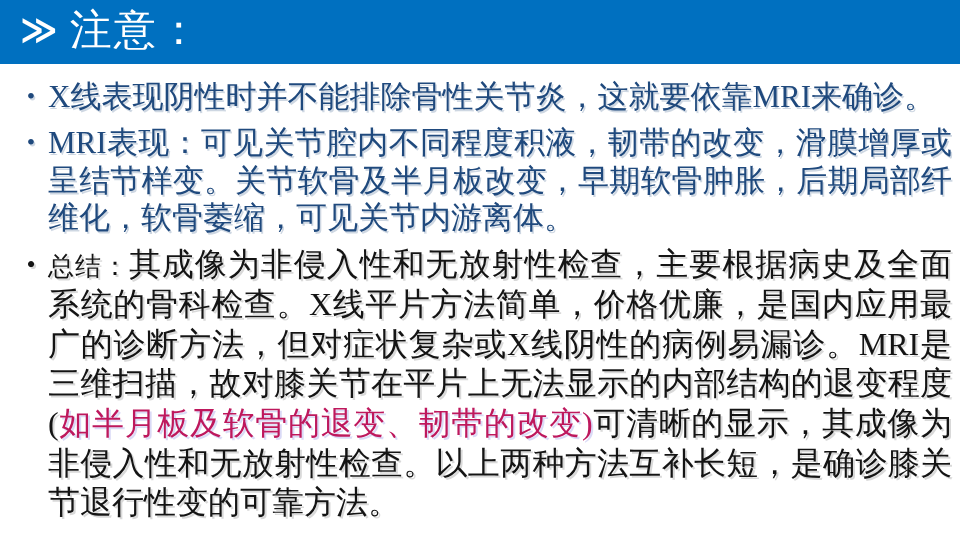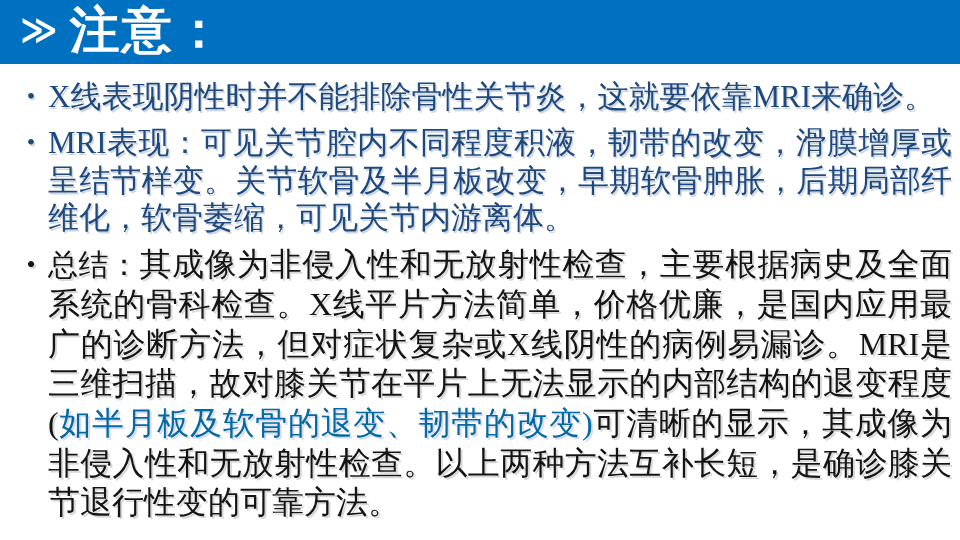"注意：" .title-text { font-size: 50px -> 42px; font-weight: bold -> normal }
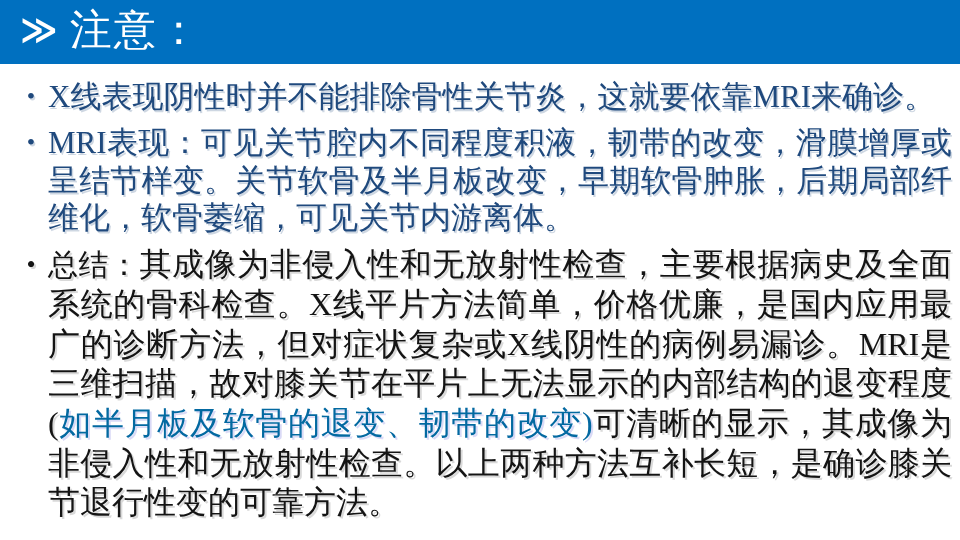"总结：" .lead { font-size: 30px -> 26px }
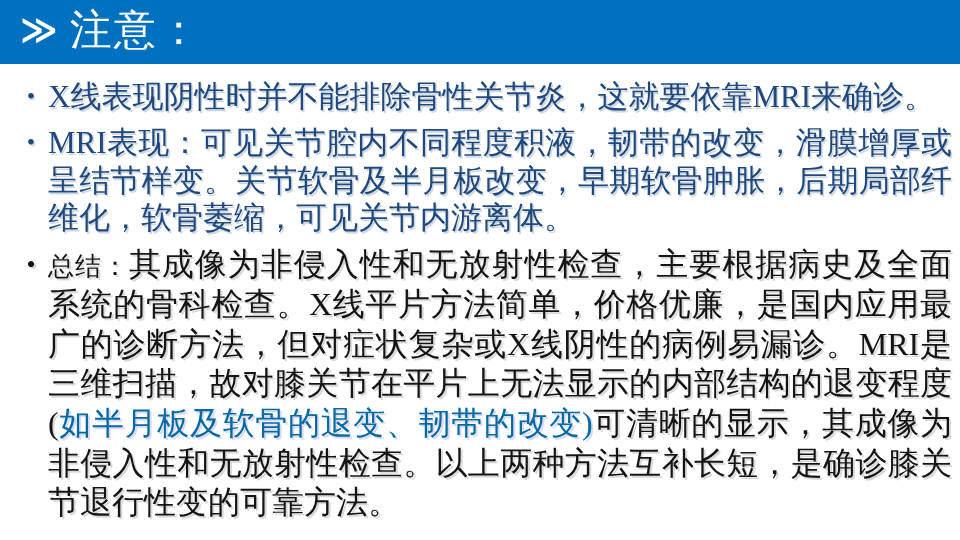"如半月板及软骨的退变、韧带的改变)" .hl-blue { color: #0369a1 -> #be185d }
